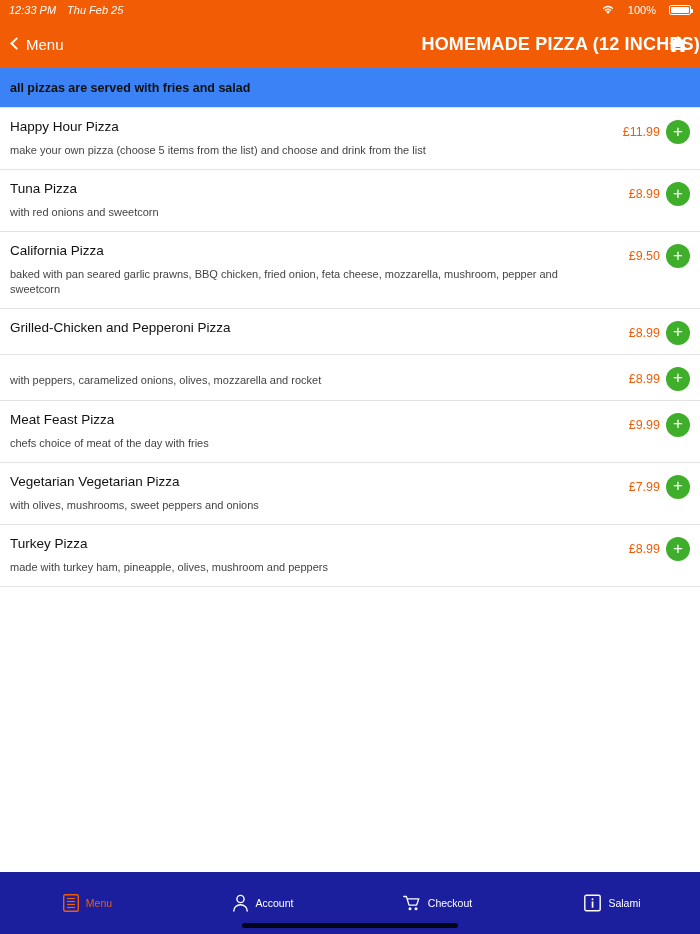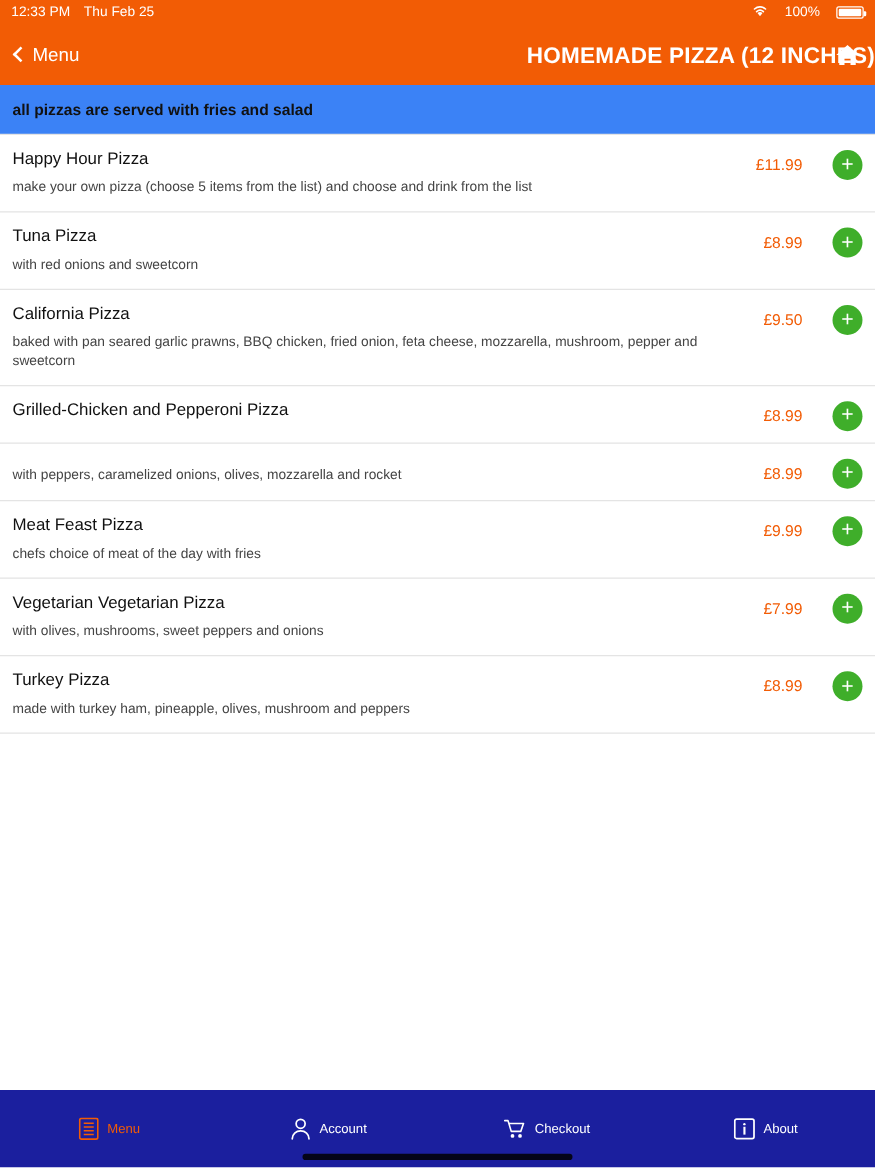"12:33 PM" .status-left { font-style: none -> italic }
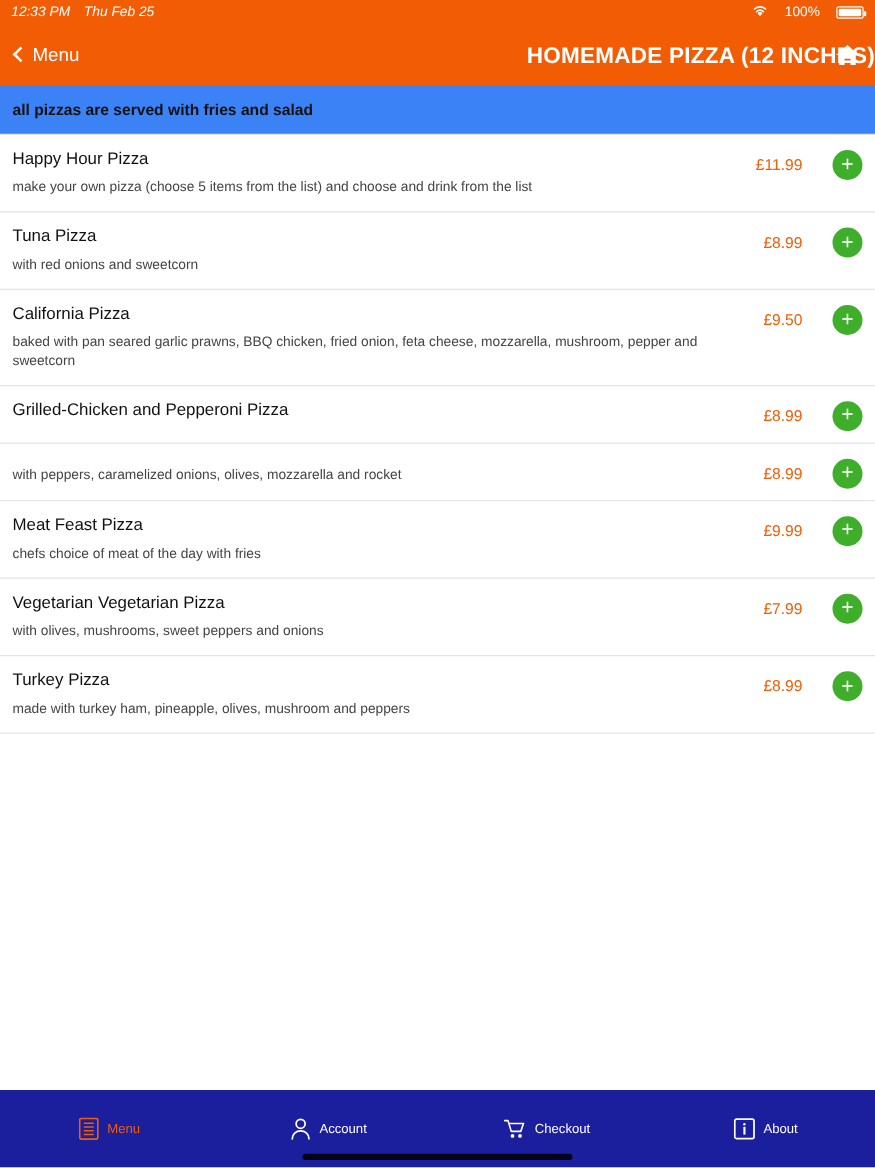"£11.99" .item-right { gap: 24px -> 6px }
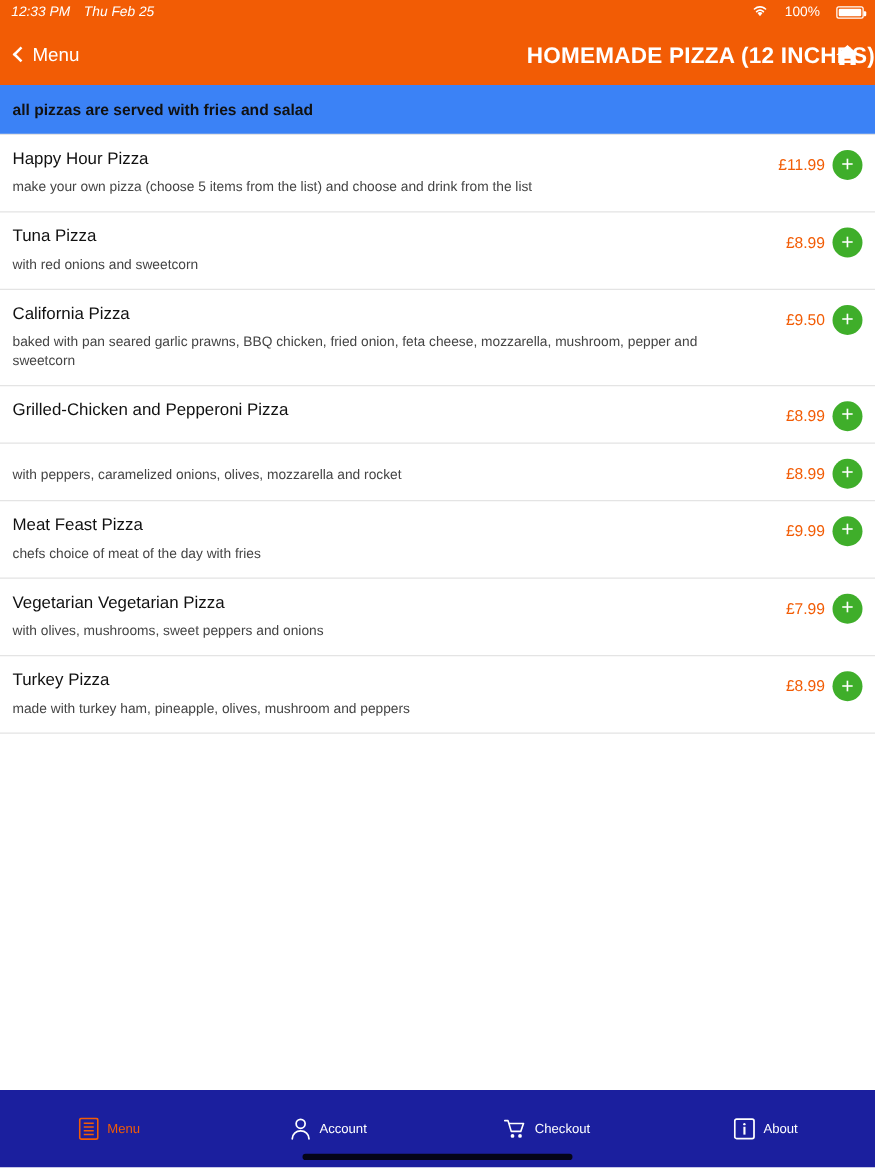"About" span { text: About -> Salami }
